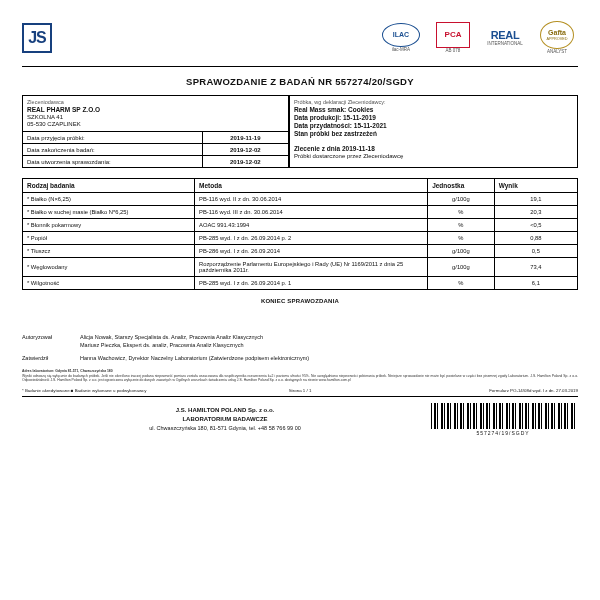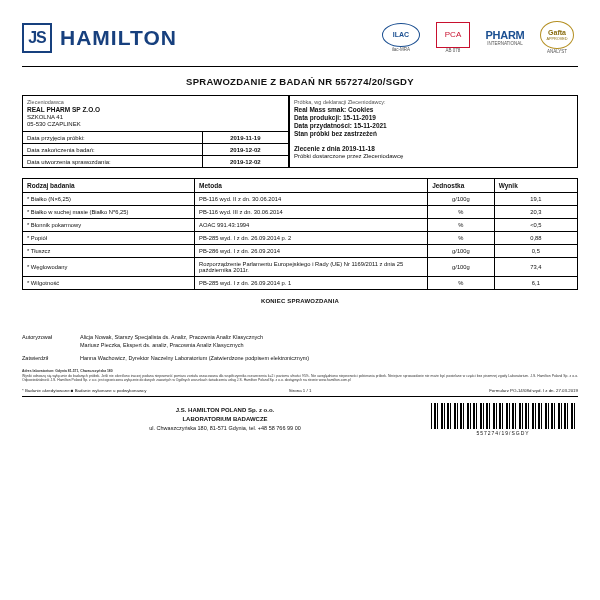"HAMILTON" div.brand-name { html: <div>HAMILTON</div> -> none }
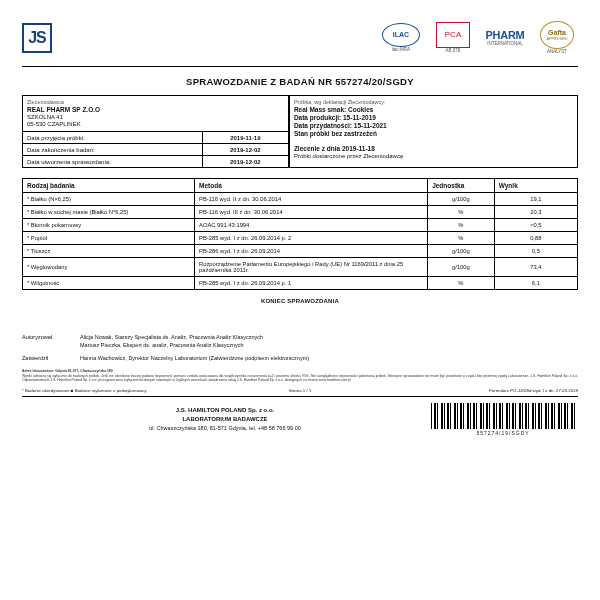"PCA" .logo-square { font-weight: normal -> bold }
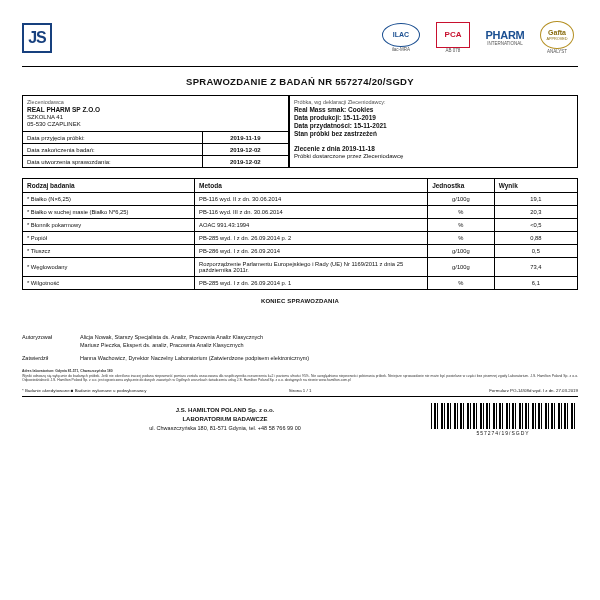"PHARM" div.logo-plain { text: PHARM -> REAL }
